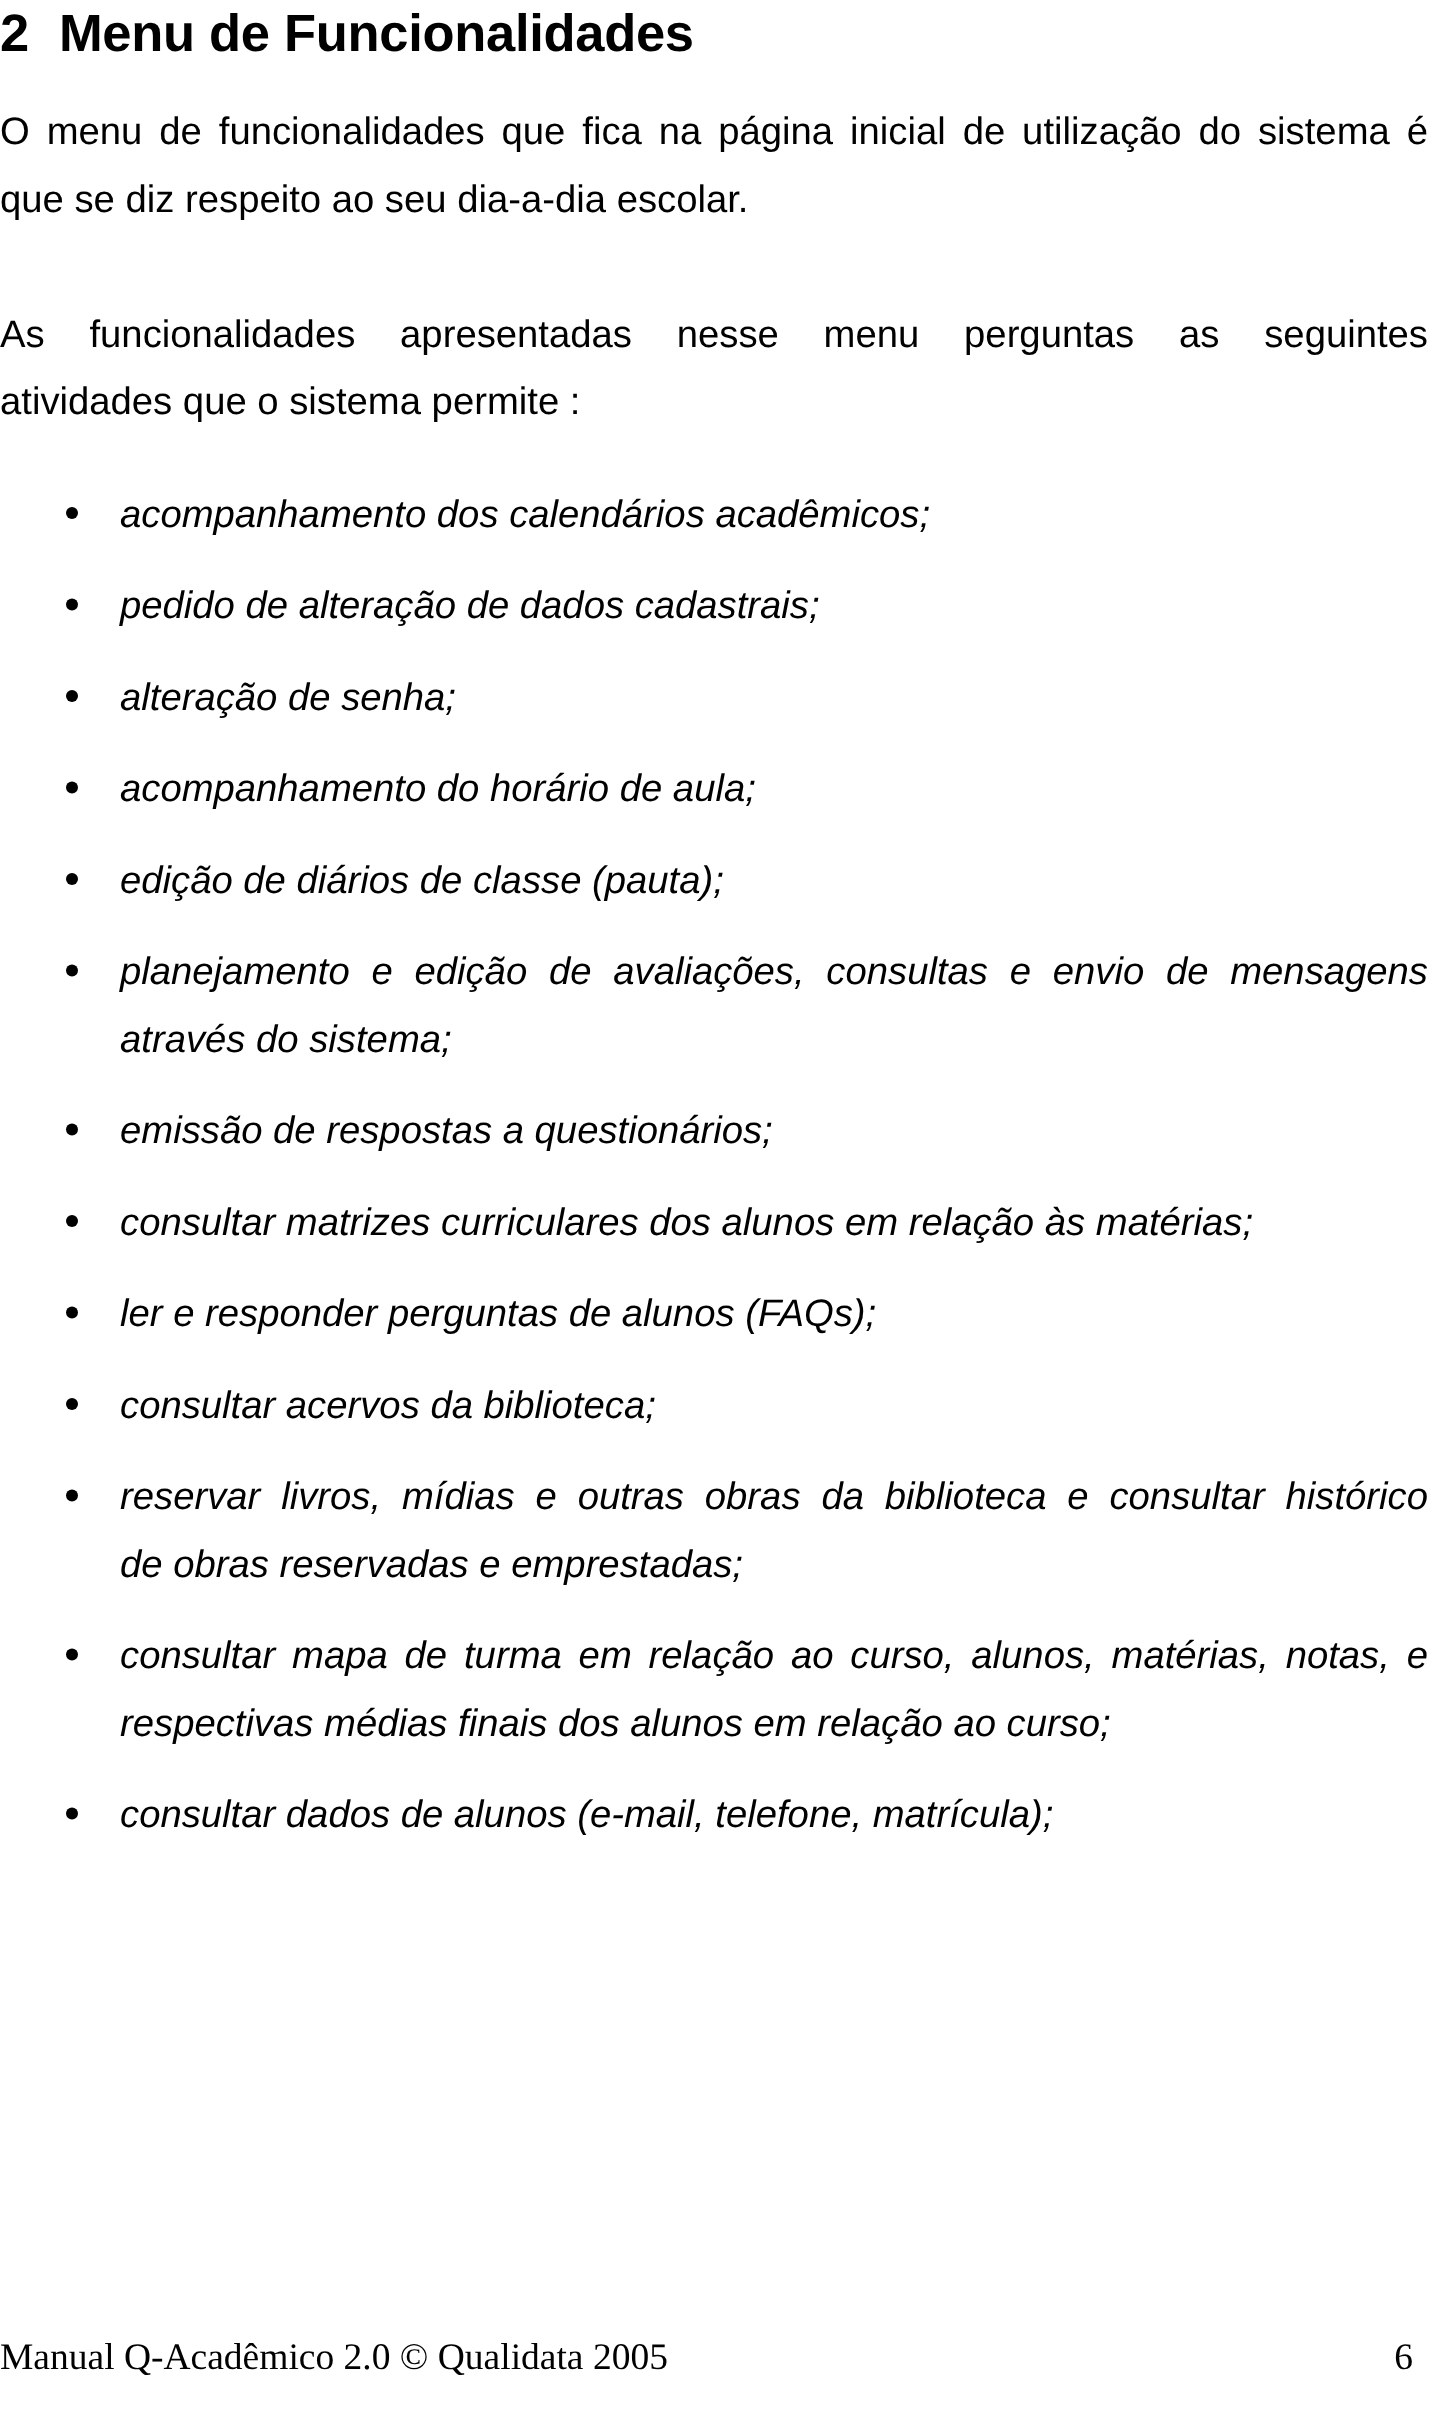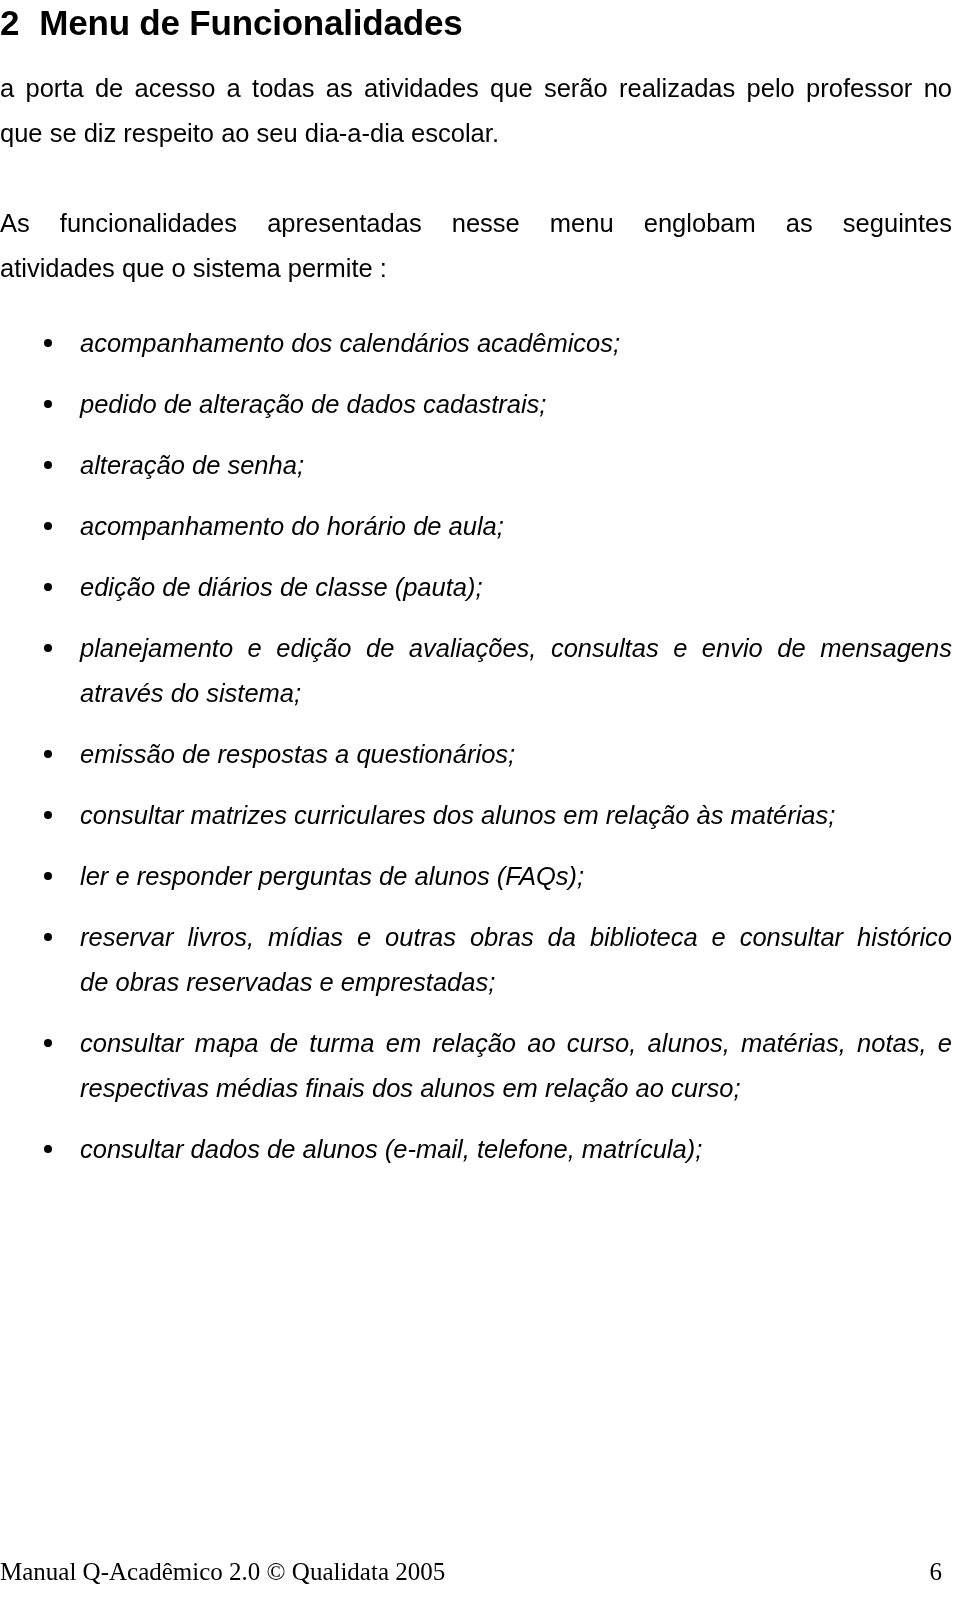"O menu de funcionalidades que" span.line { html: none -> <span>O menu de funcionalidades que fica na página inicial de utilização do sistema é</span> }
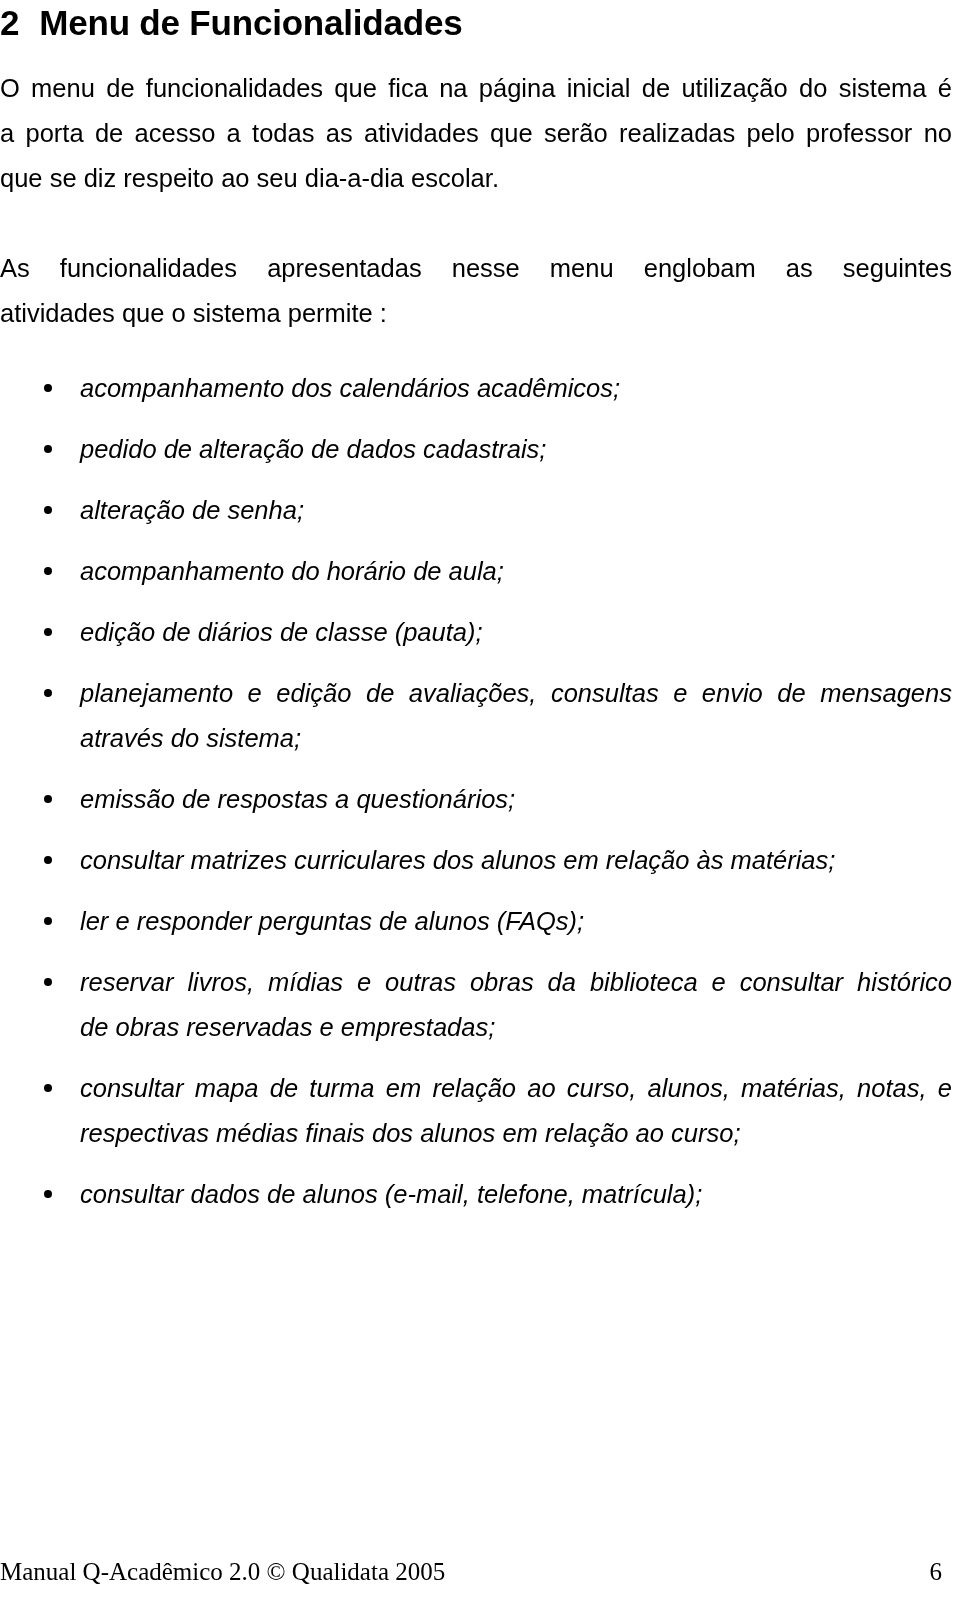"a porta de acesso a" span.line { html: <span>a porta de acesso a todas as atividades que serão realizadas pelo professor no</span> -> none }
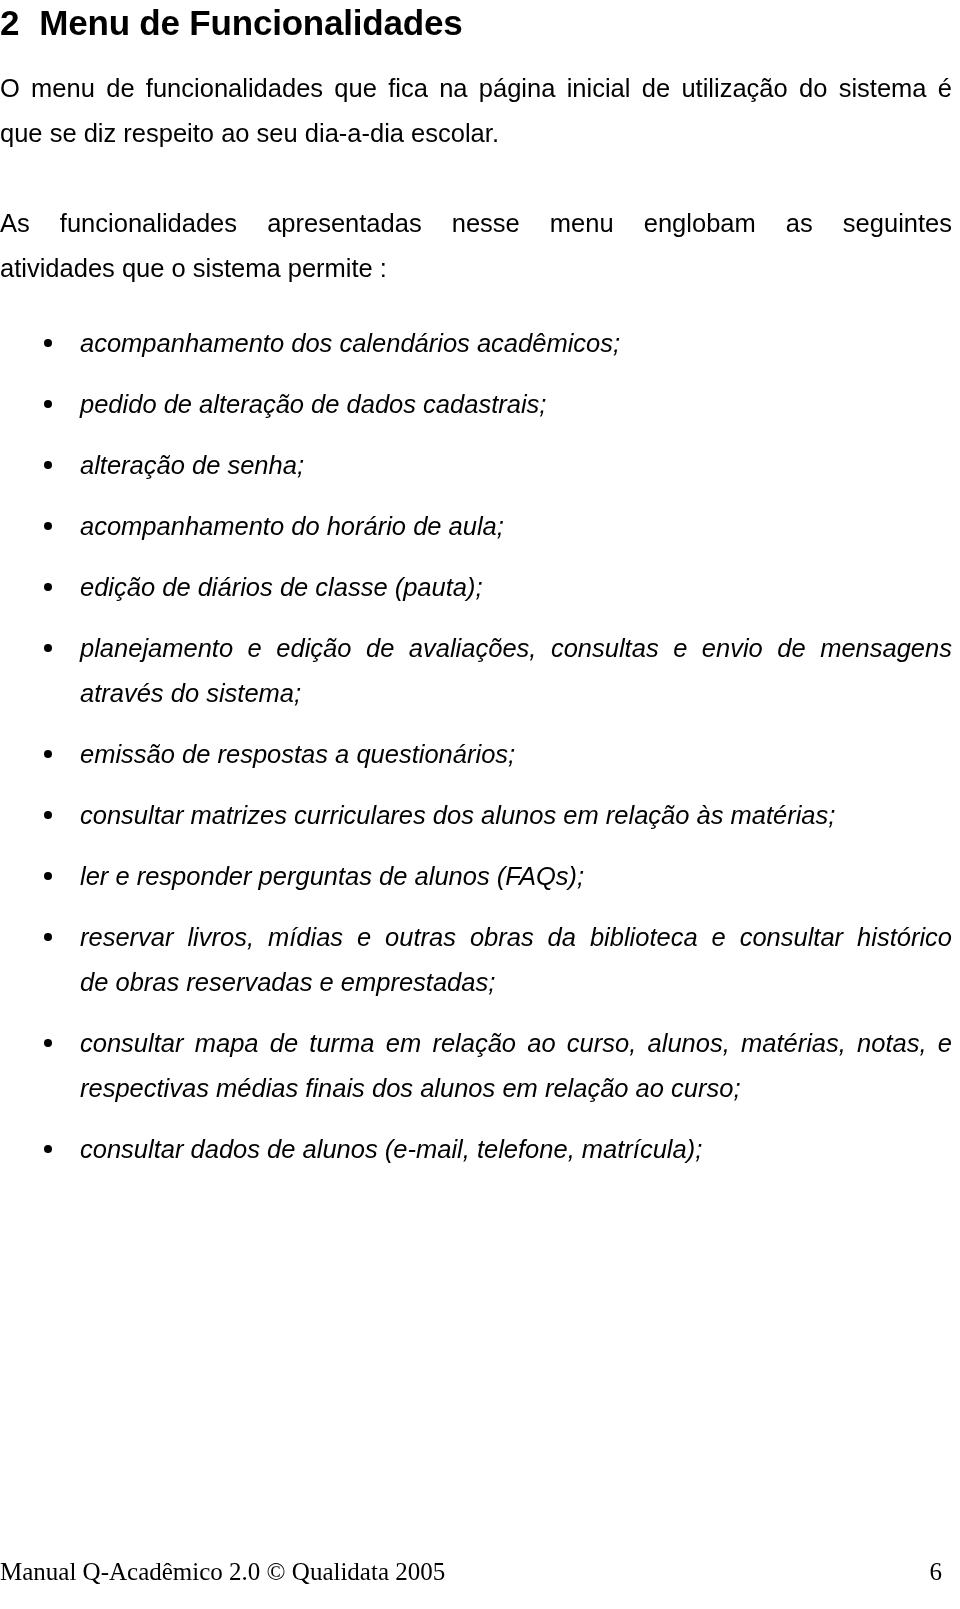"As funcionalidades apresentadas nesse" span.line { text: englobam -> perguntas }
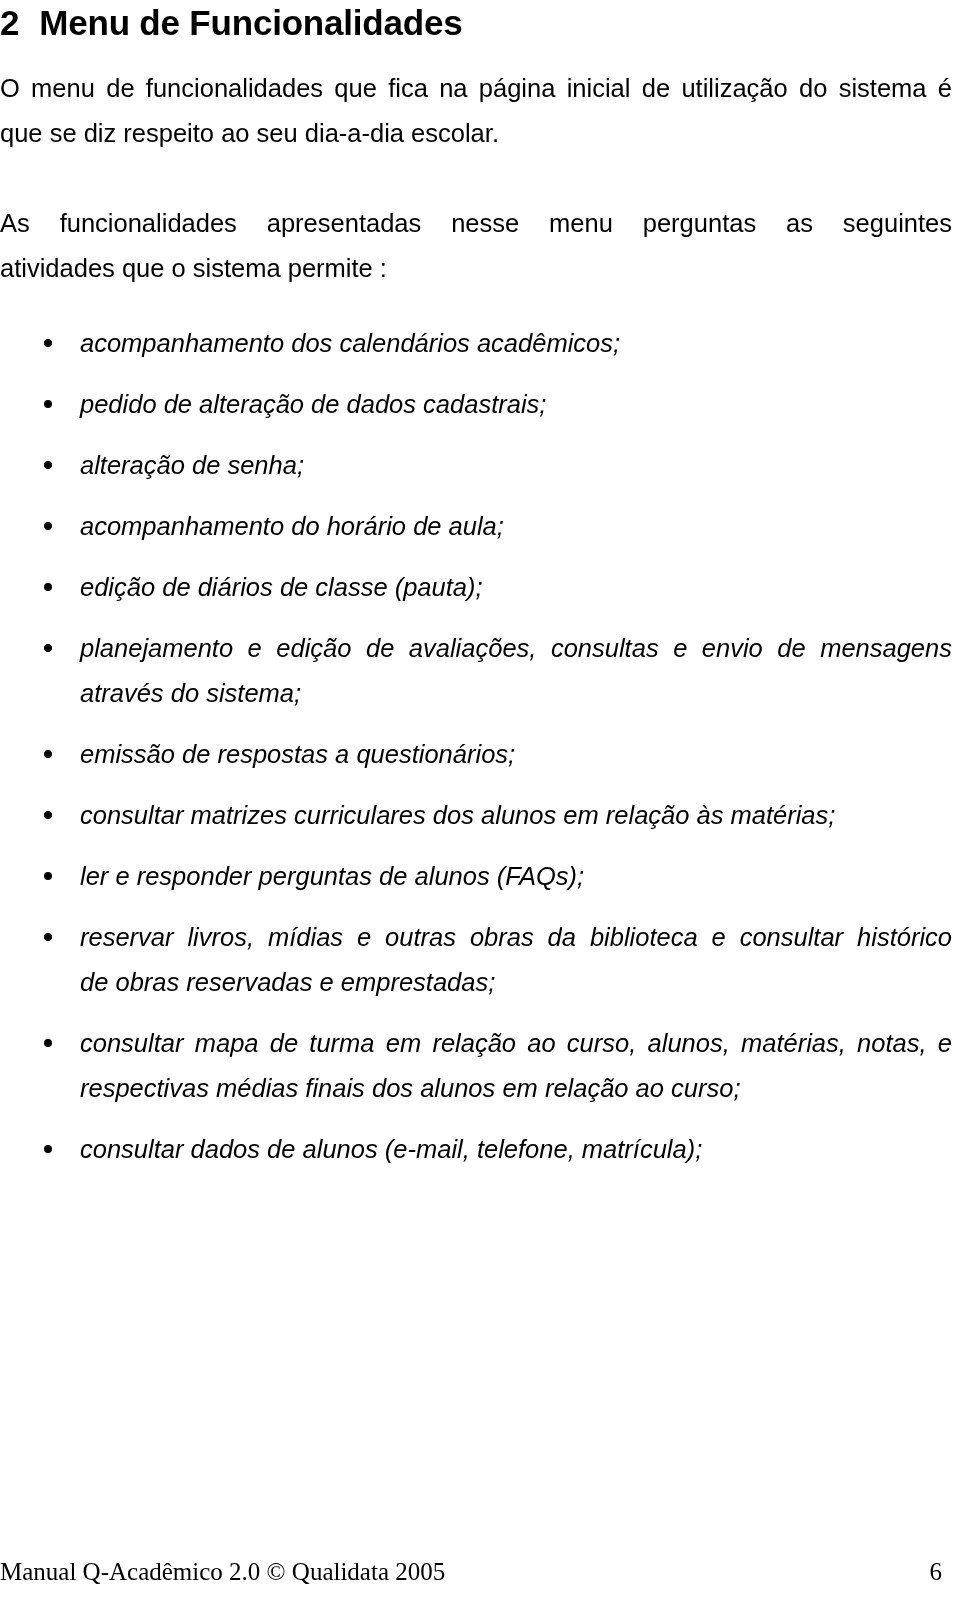"consultar acervos da biblioteca;" li { html: none -> <li> <span></span> <span> <span>consultar acervos da biblioteca;</span> </span> </li> }
